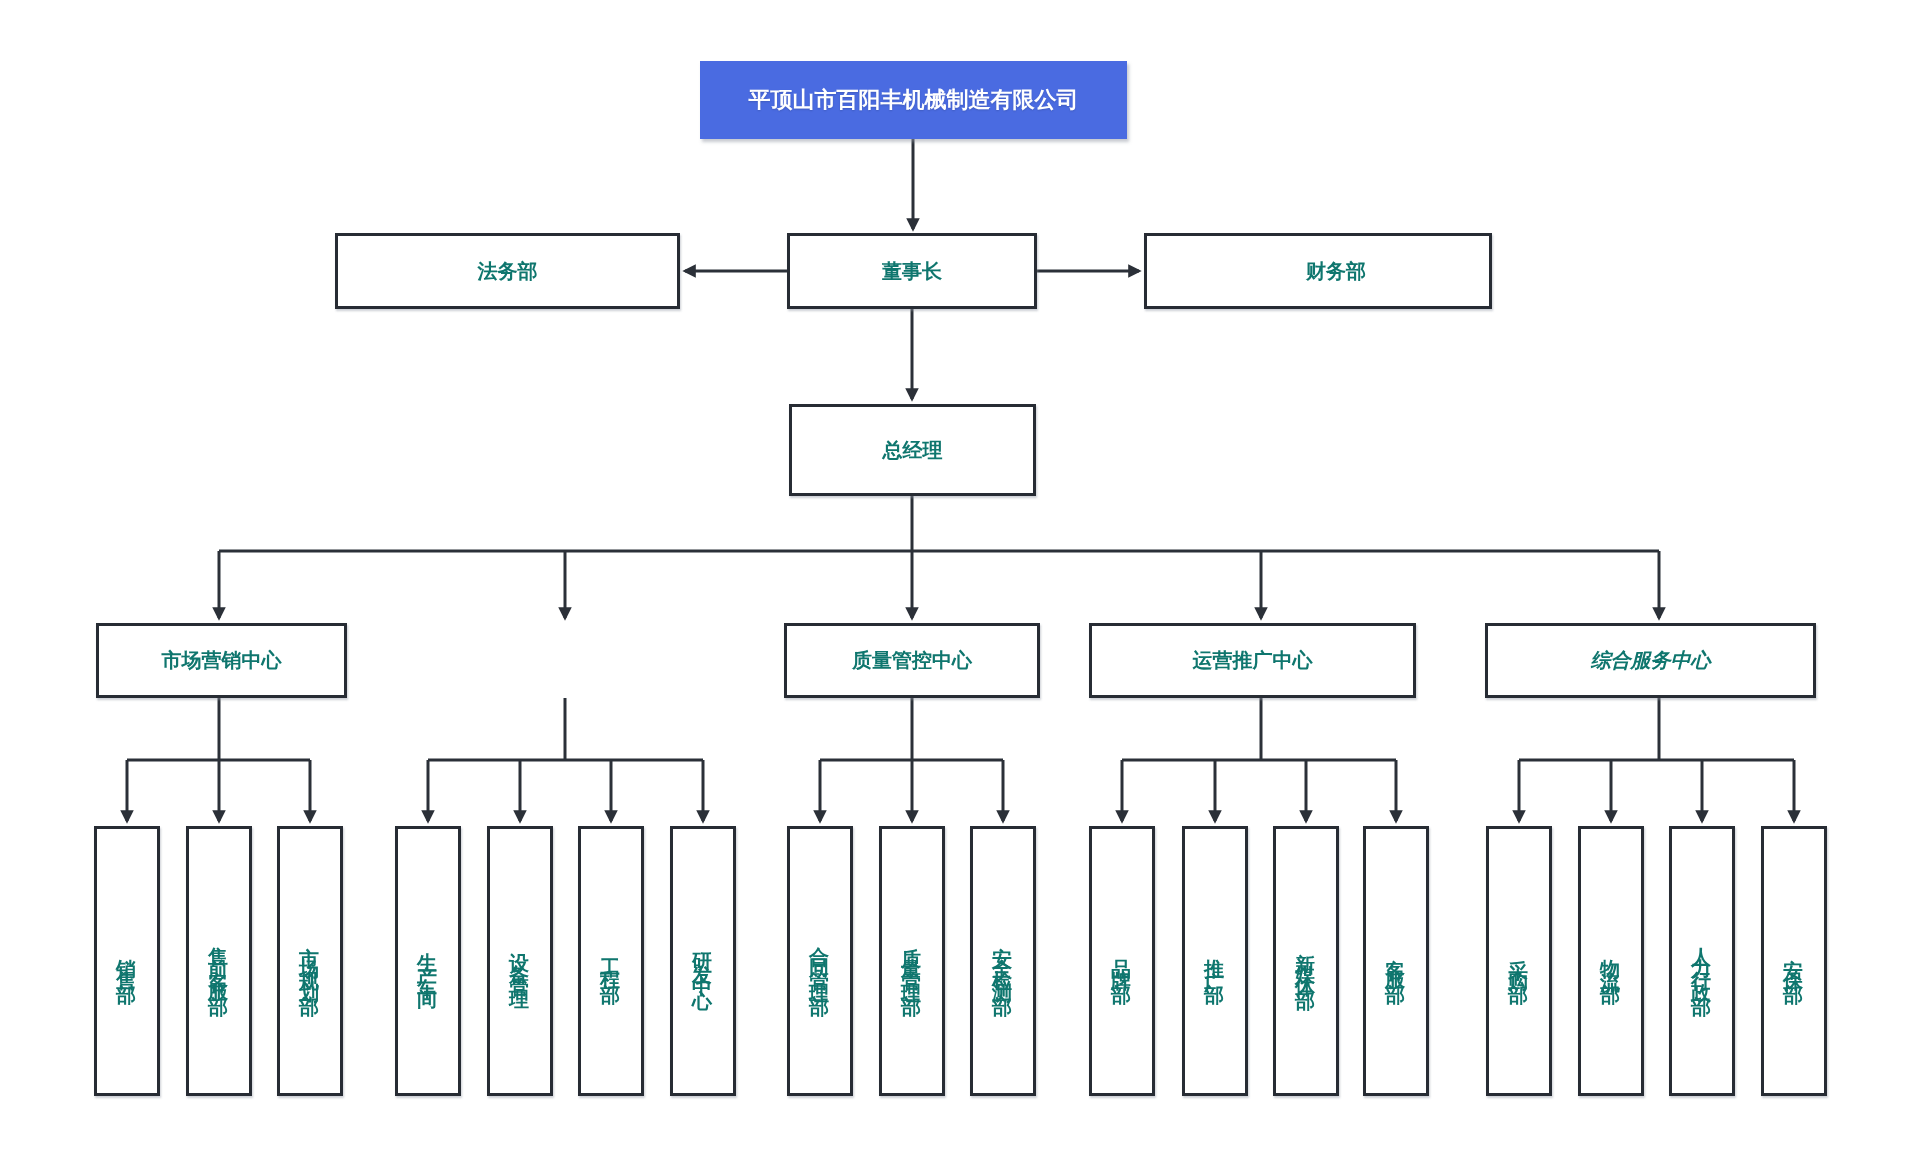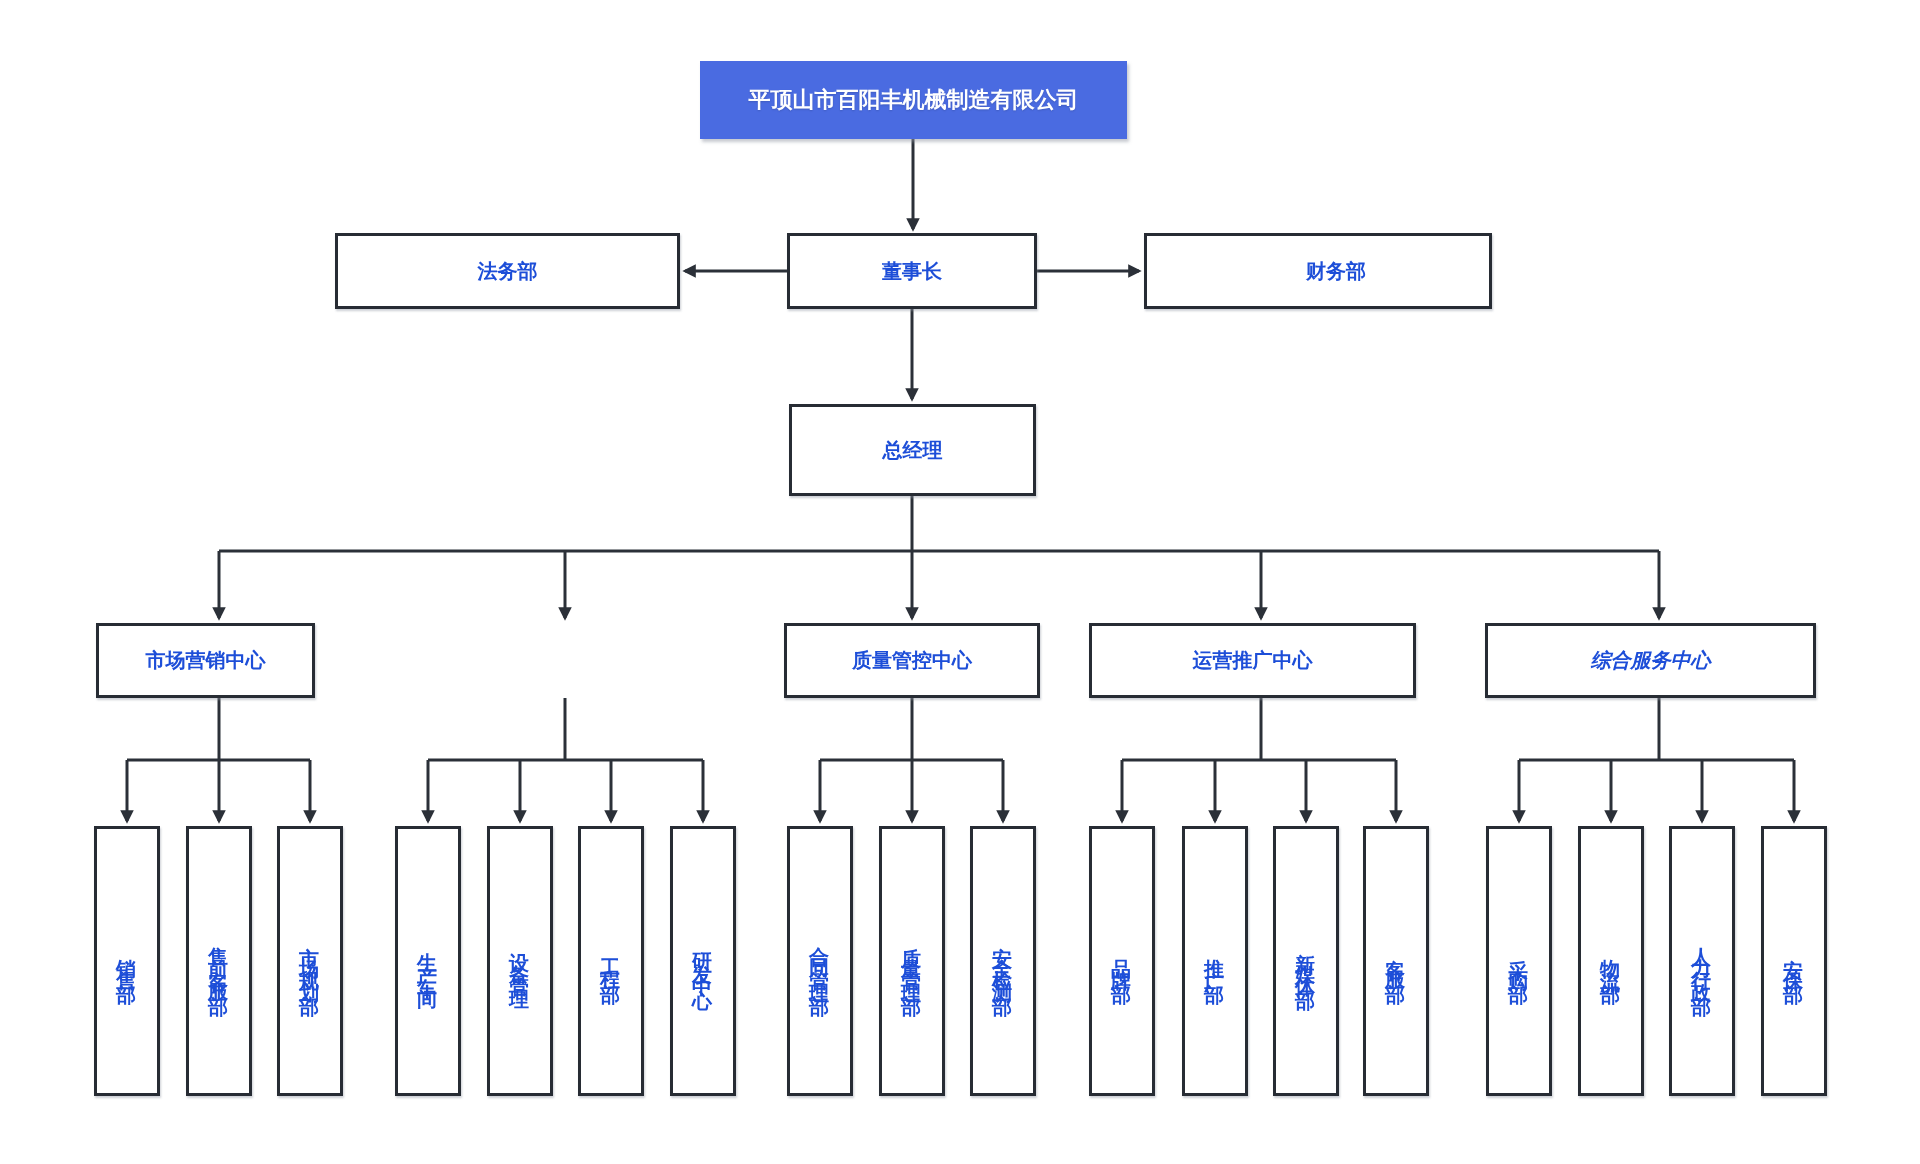"法务部" .box { color: #1d4ed8 -> #0f766e }
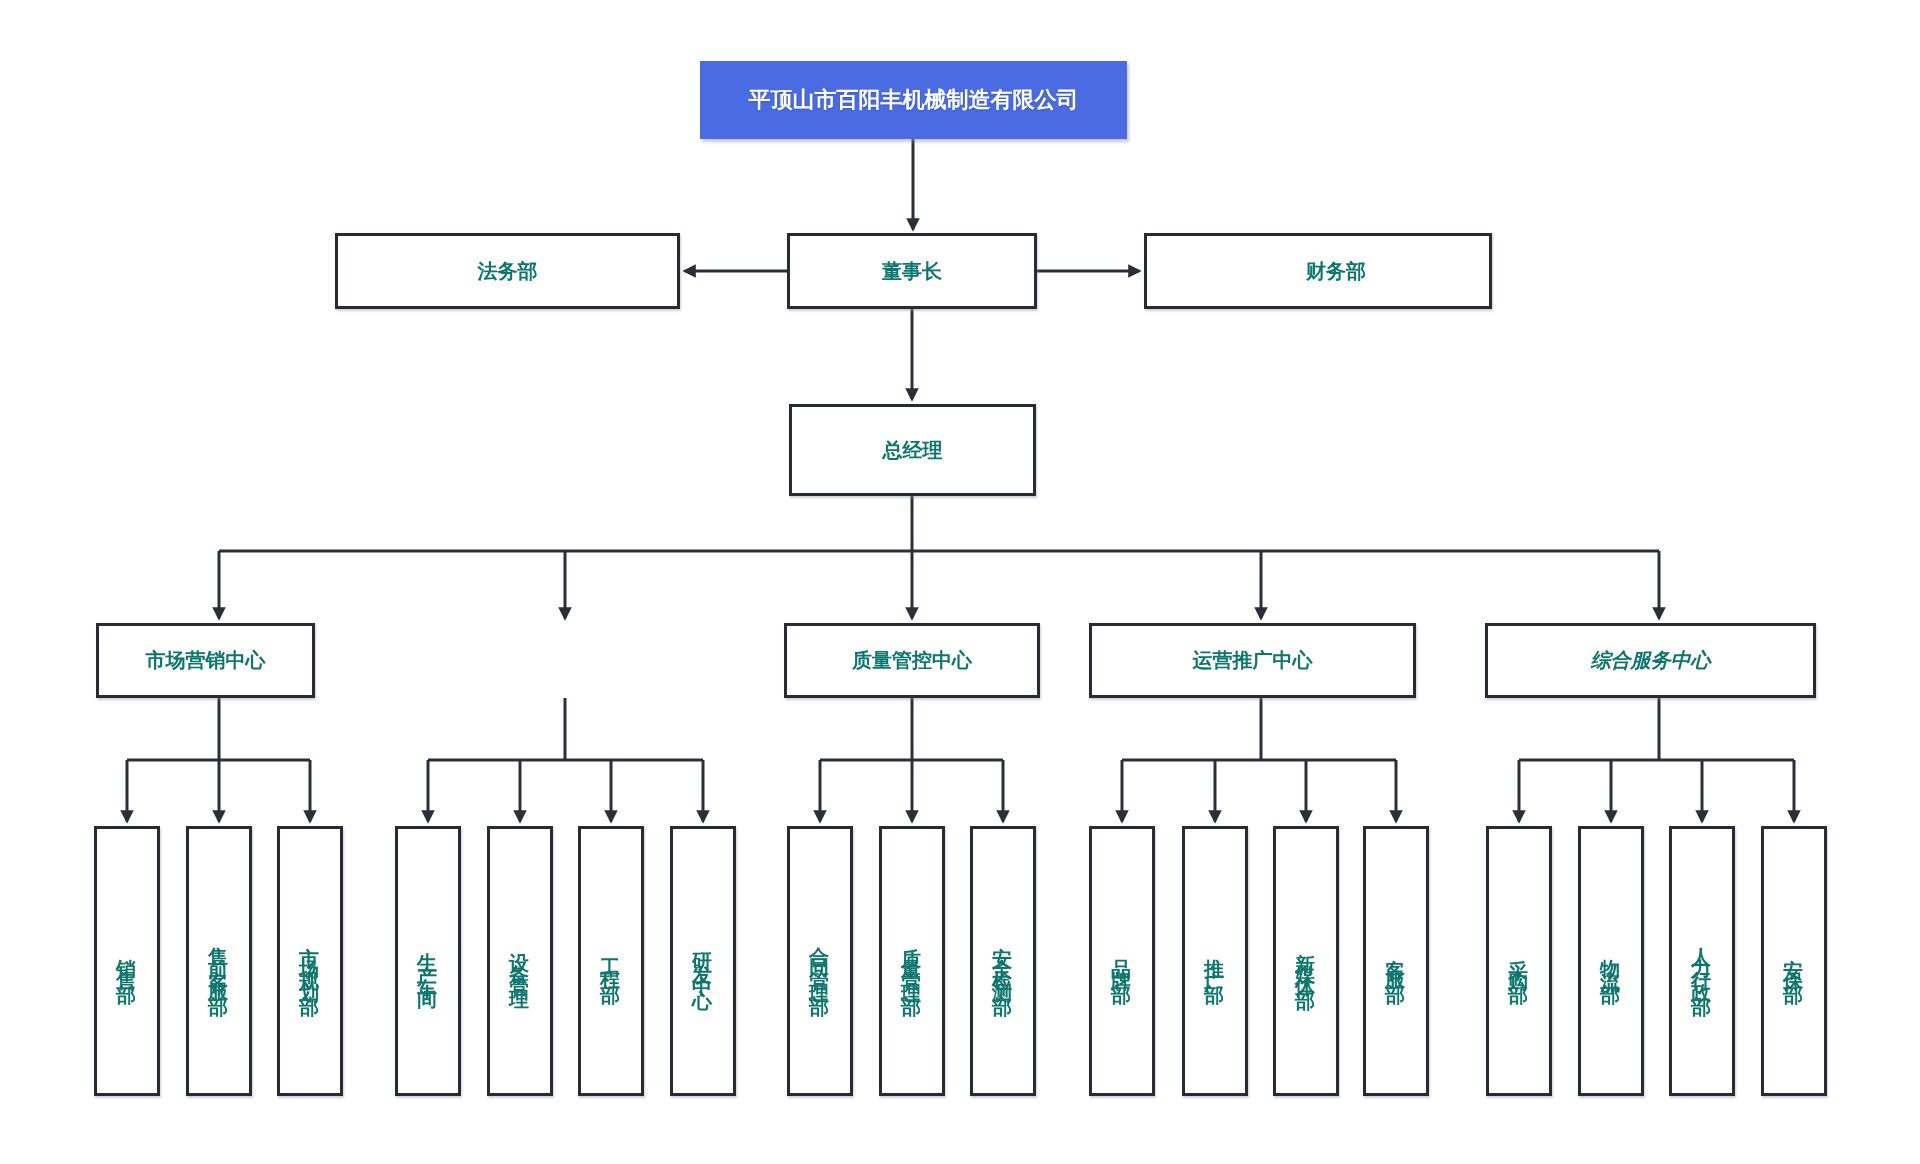"市场营销中心" div.box { width: 219px -> 251px }
